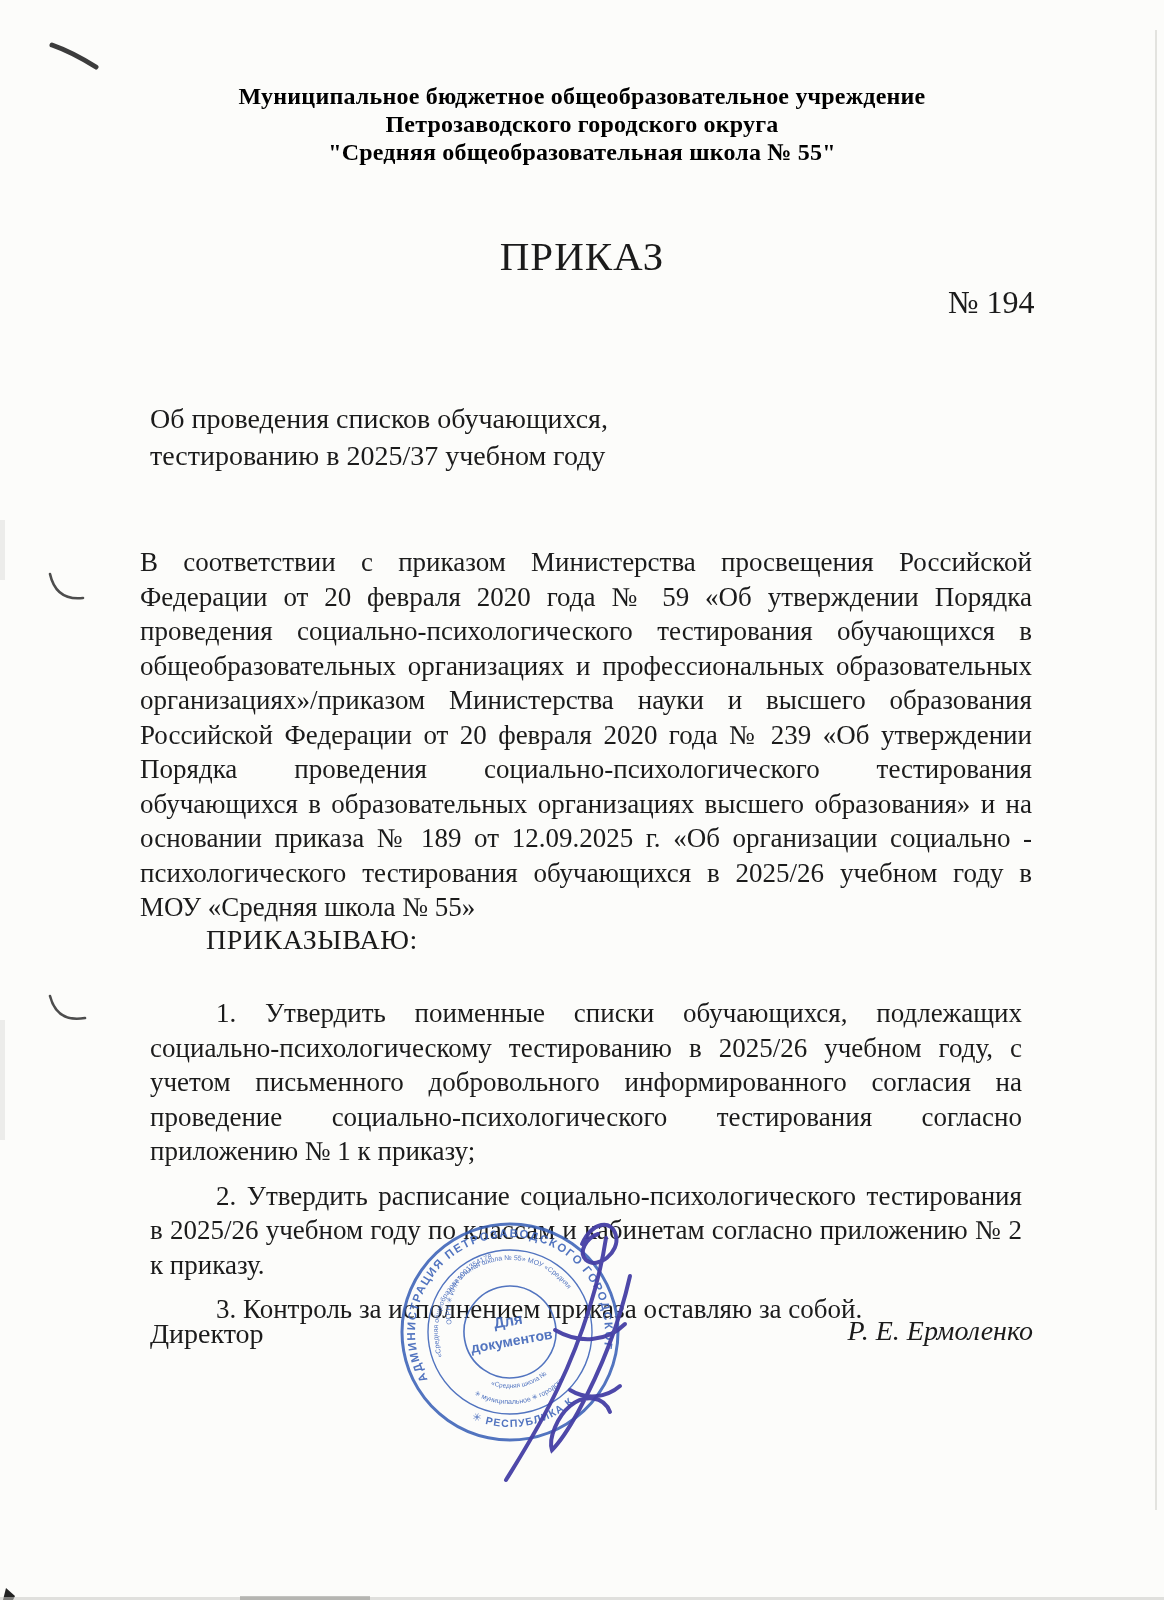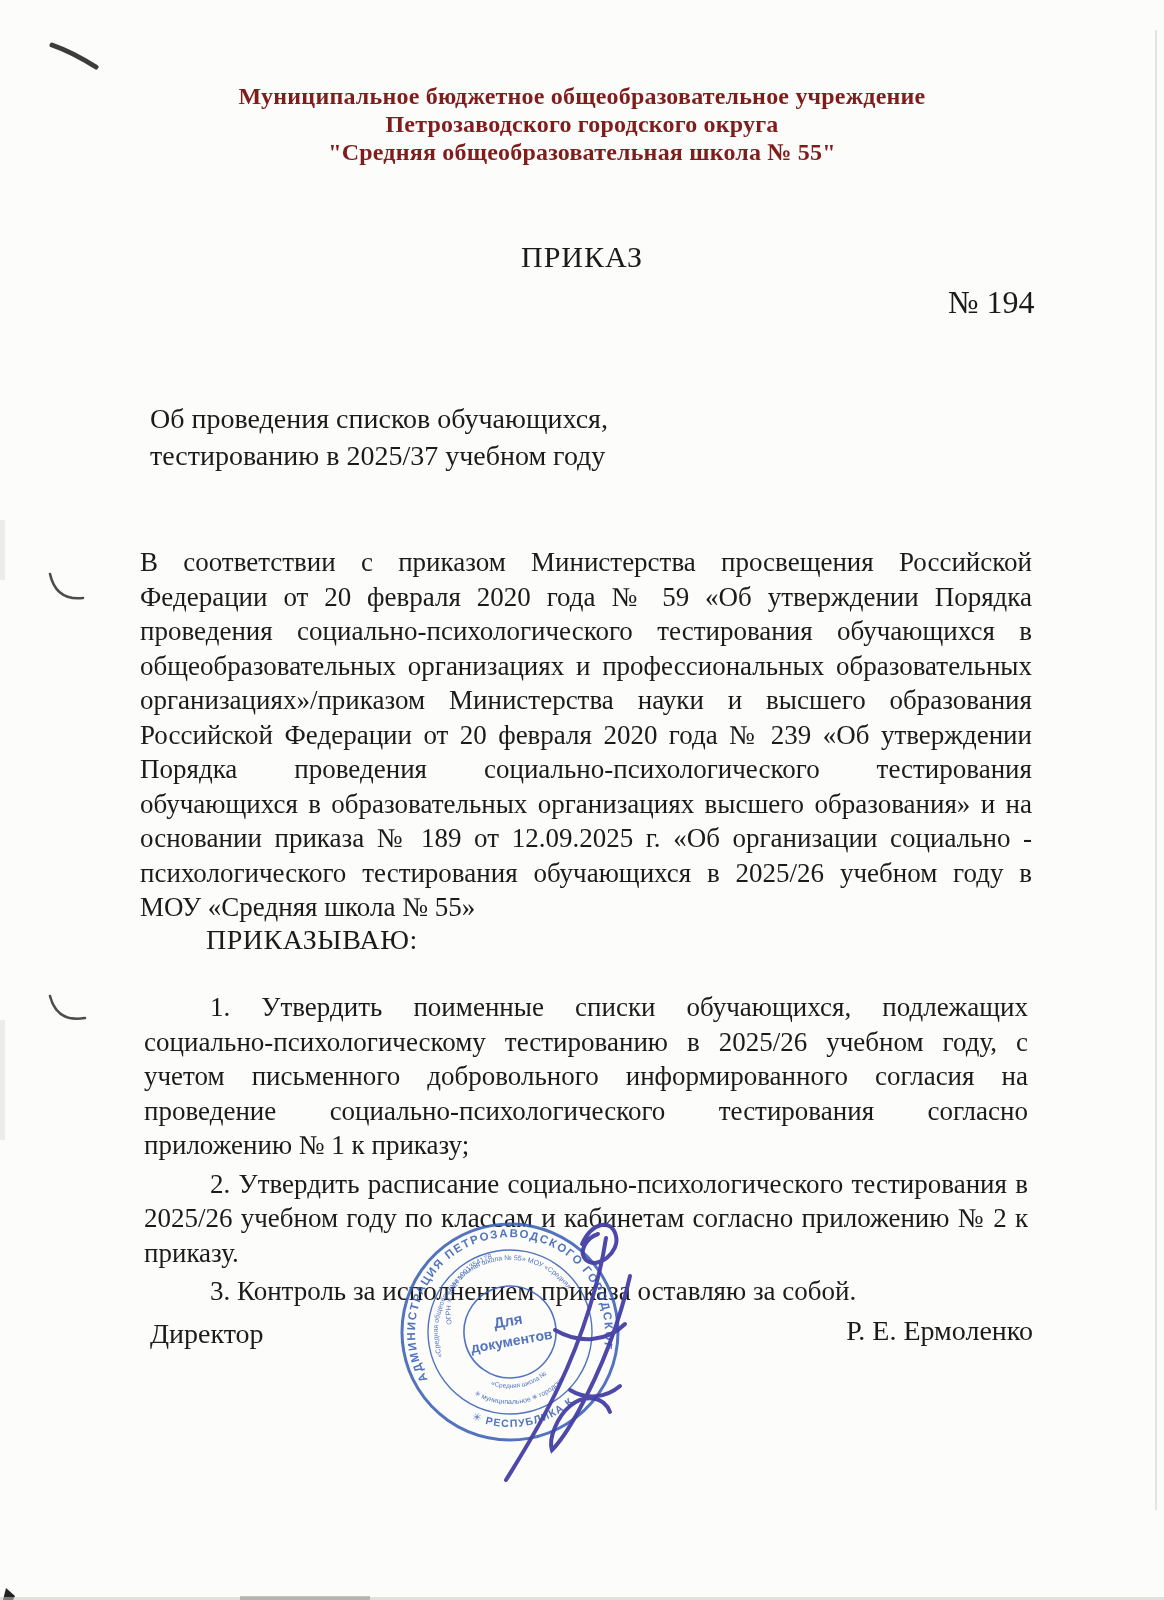"Муниципальное бюджетное" .hdr { color: #7f1d1d -> #000000 }
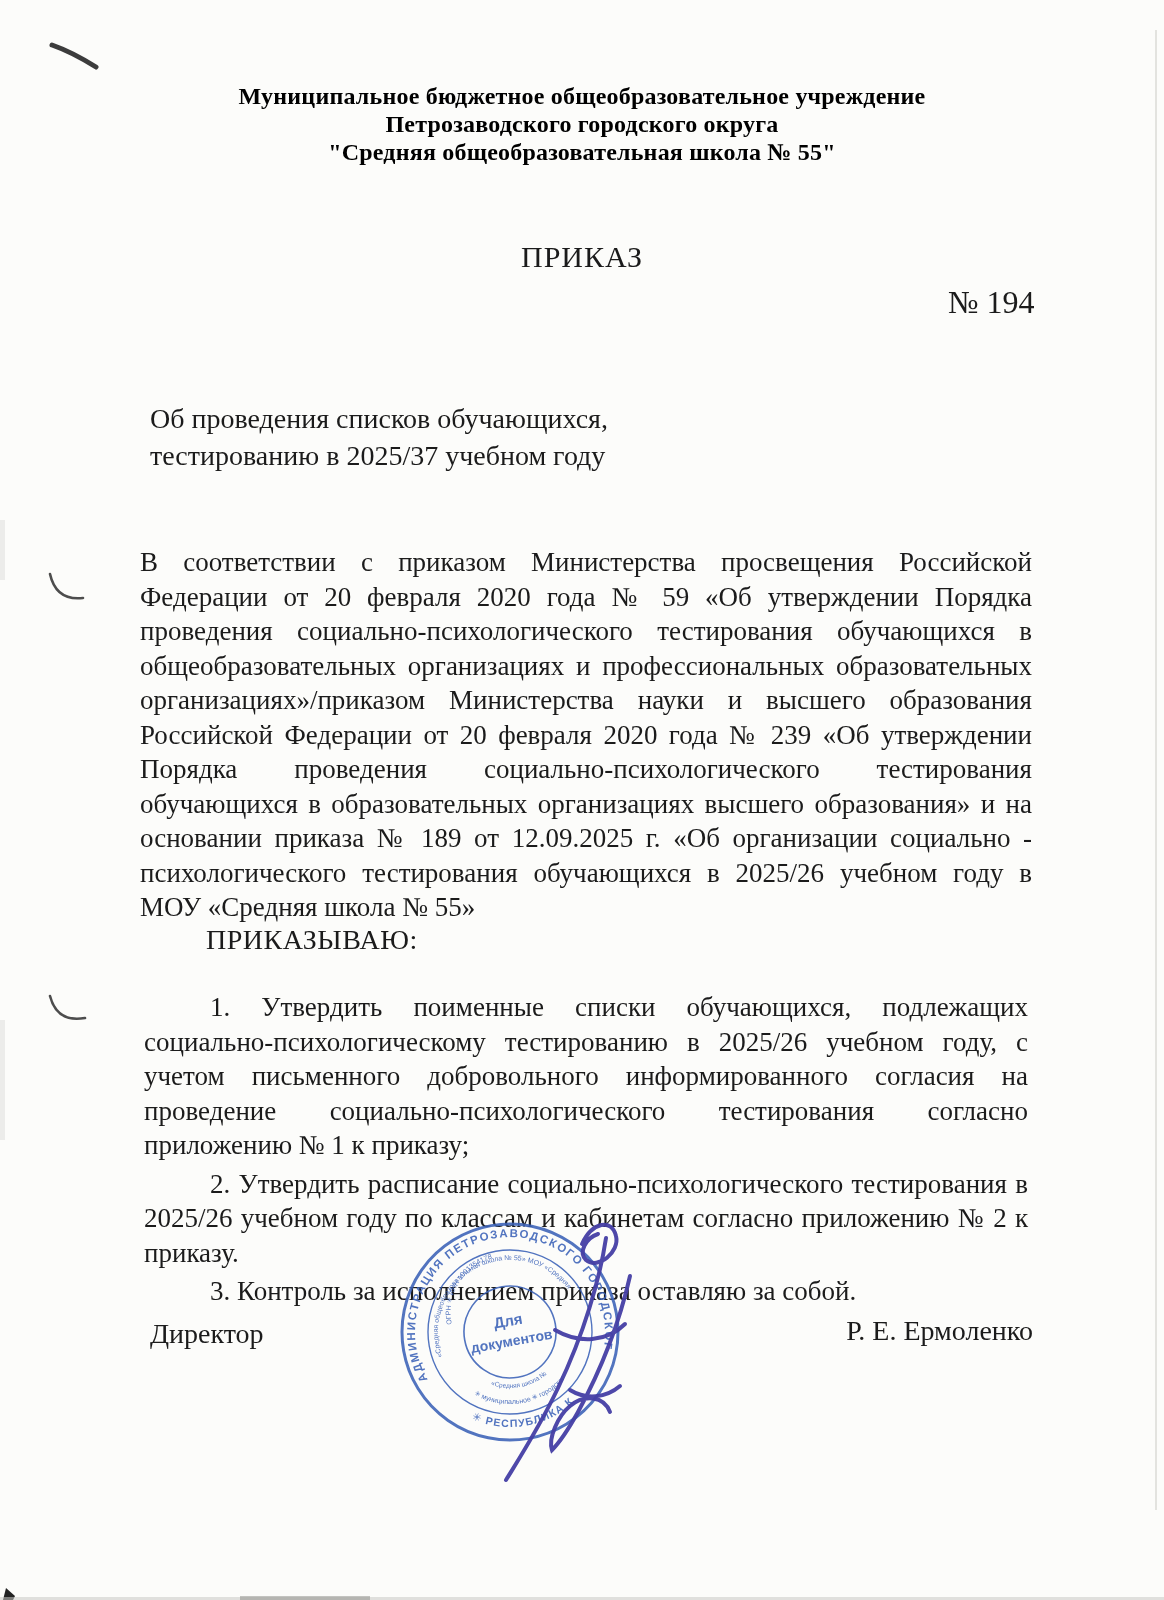"ПРИКАЗ" .order-title { font-size: 30px -> 41px; top: 240px -> 232px }
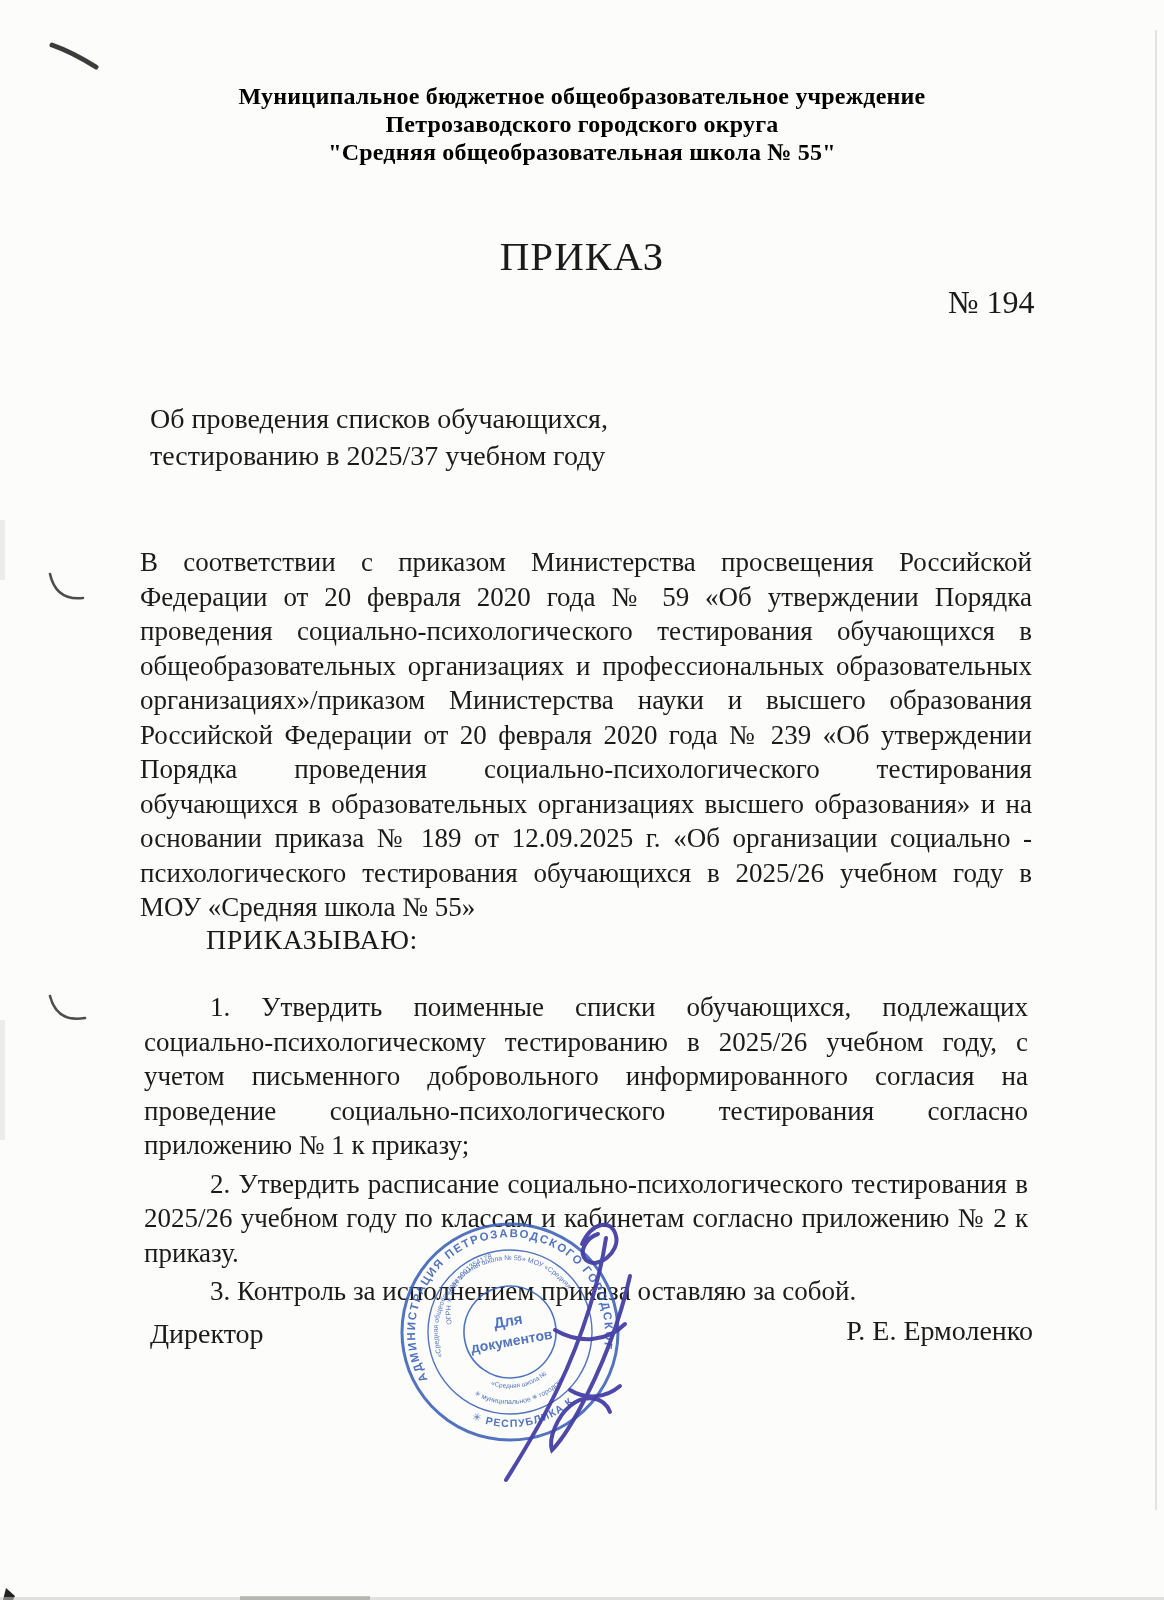"1. Утвердить поименные списки" .items p { margin: 4px -> 10px }
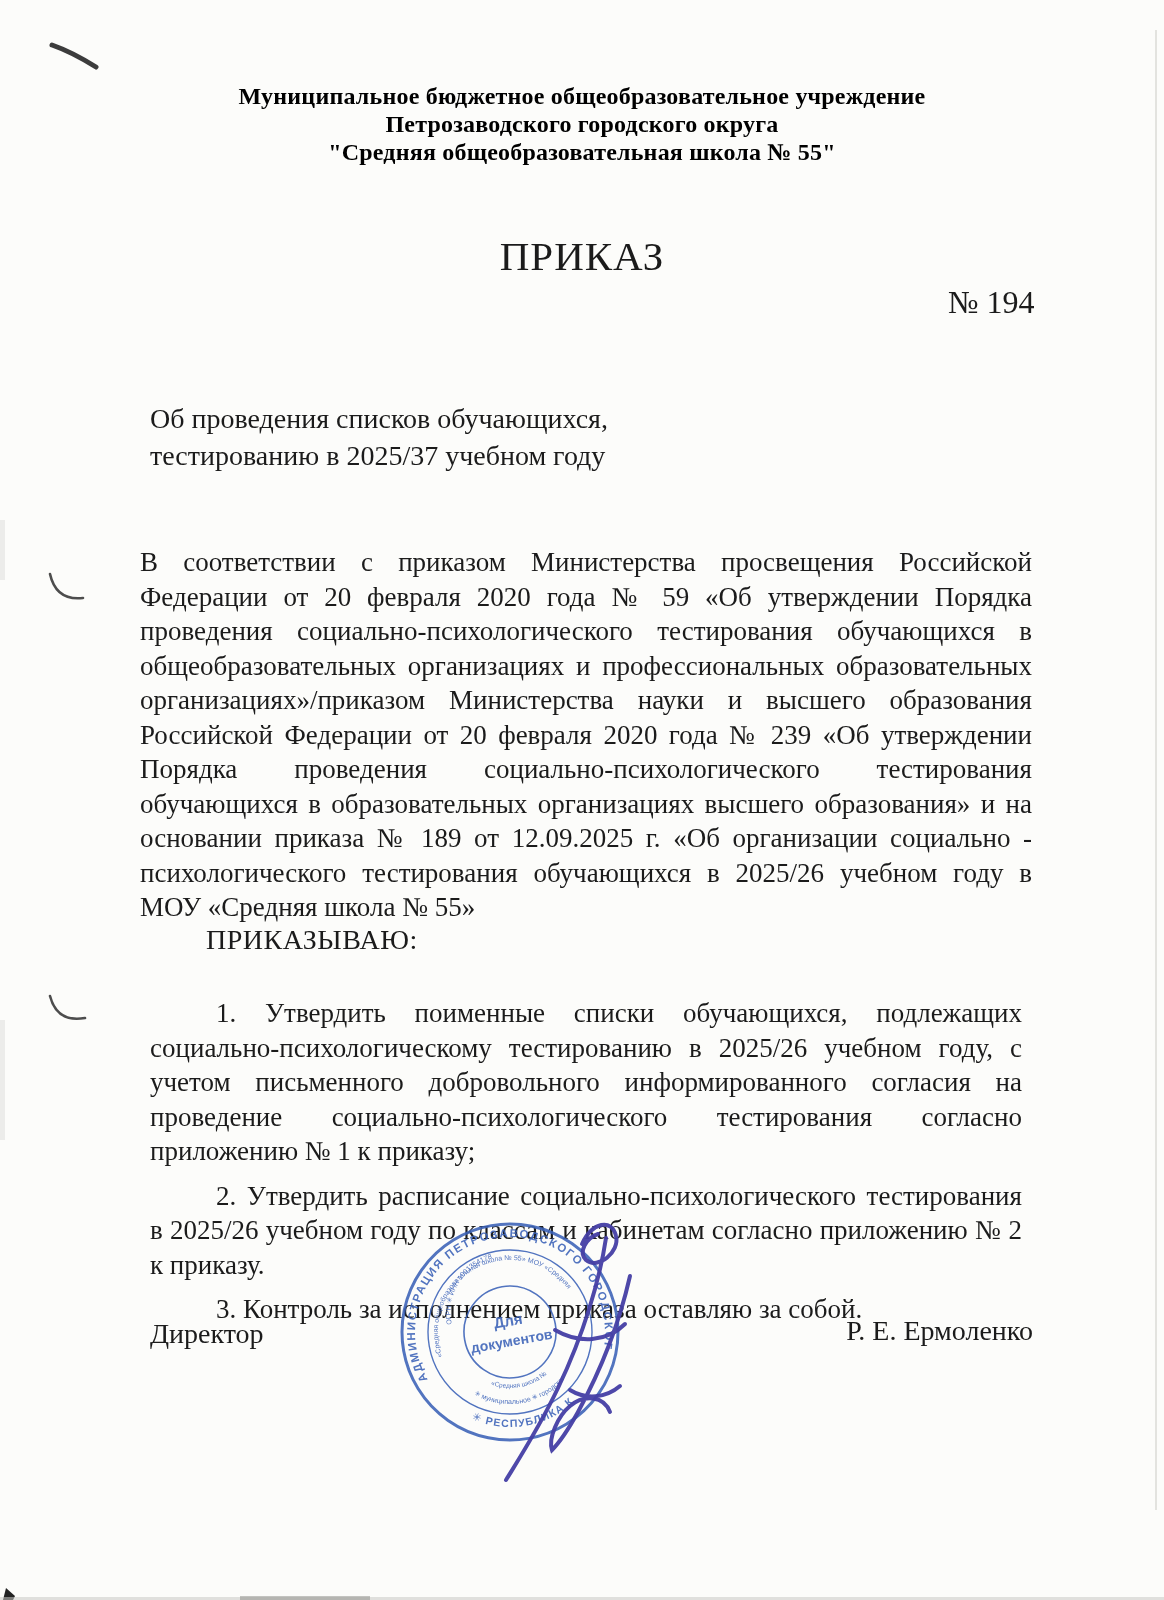"Р. Е. Ермоленко" .sig-name { font-style: none -> italic }
